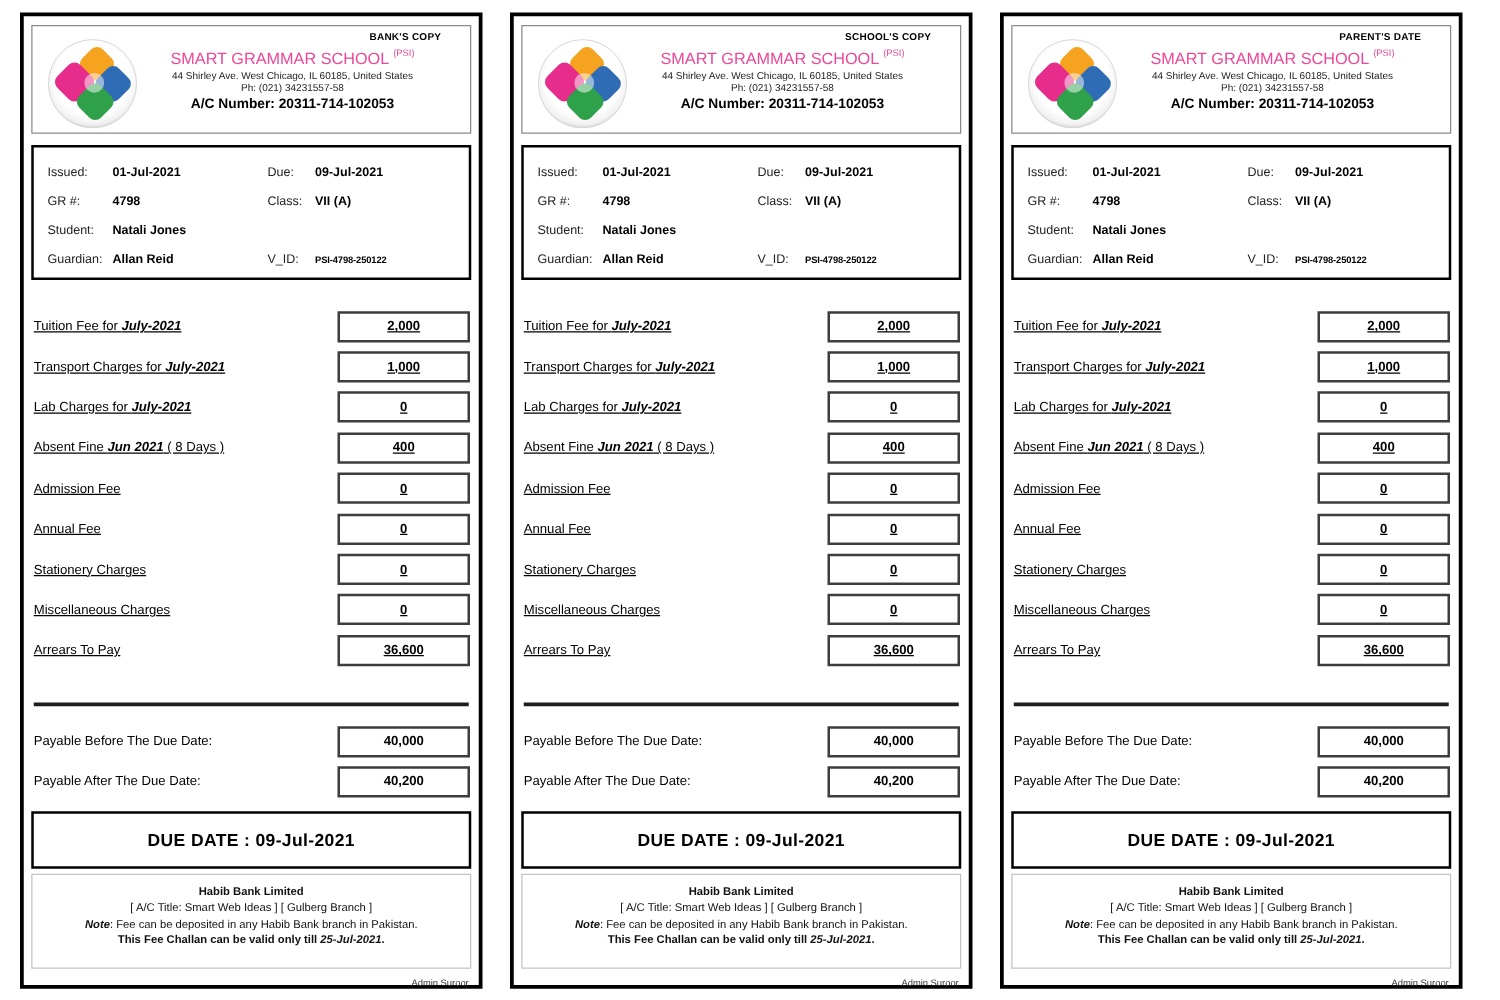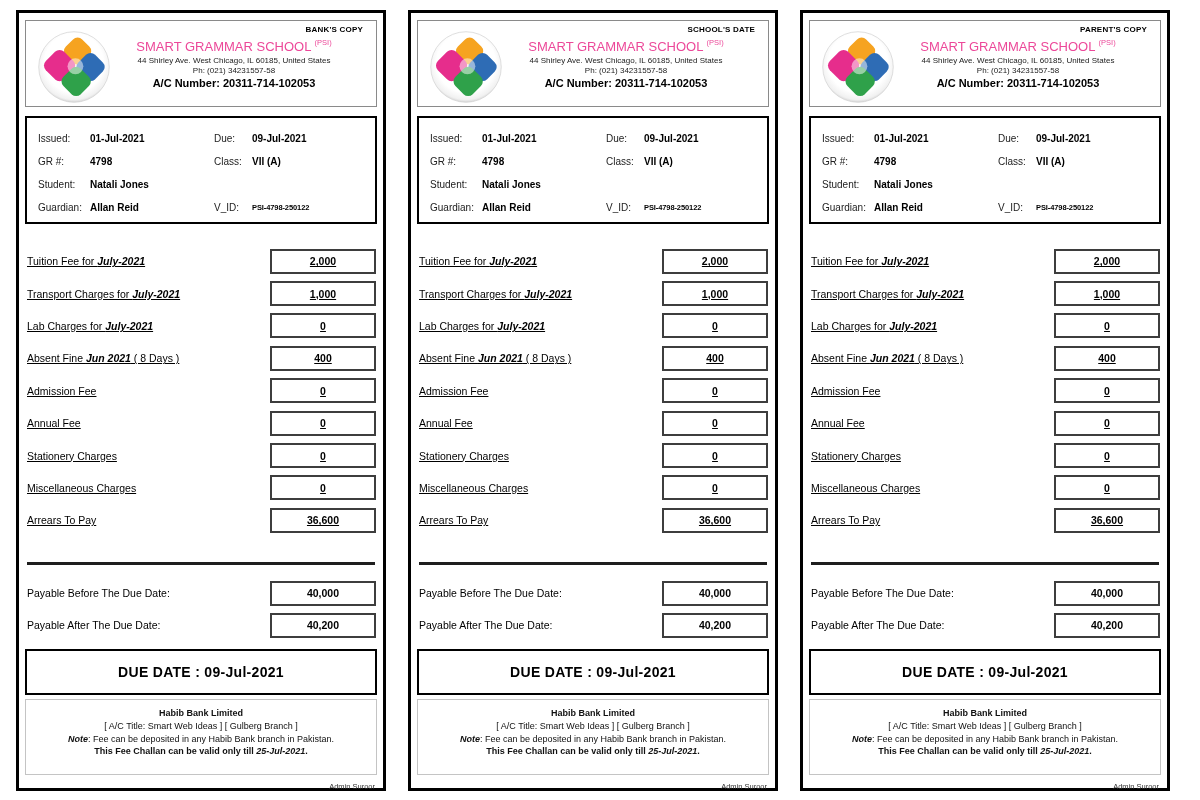"BANK'S COPY" .copy-label { right: 13px -> 23px }
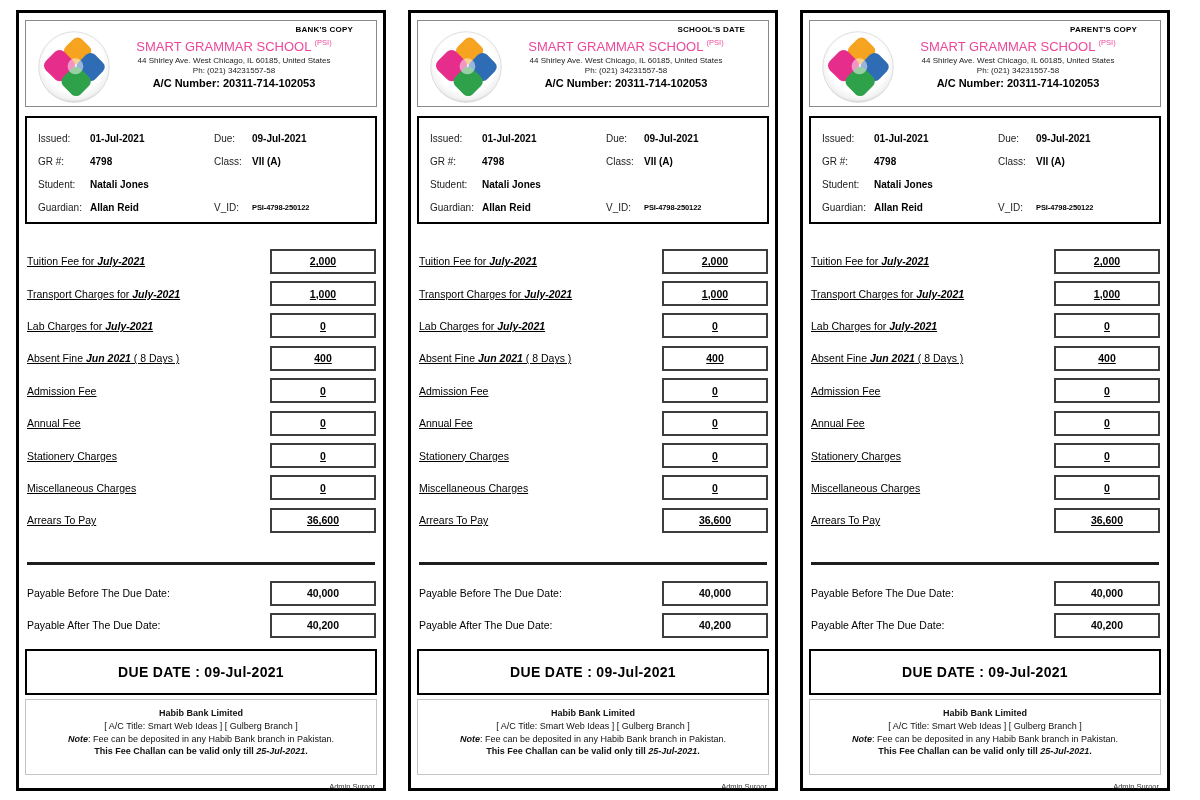"SCHOOL'S DATE" div.copy-label { text: DATE -> COPY }
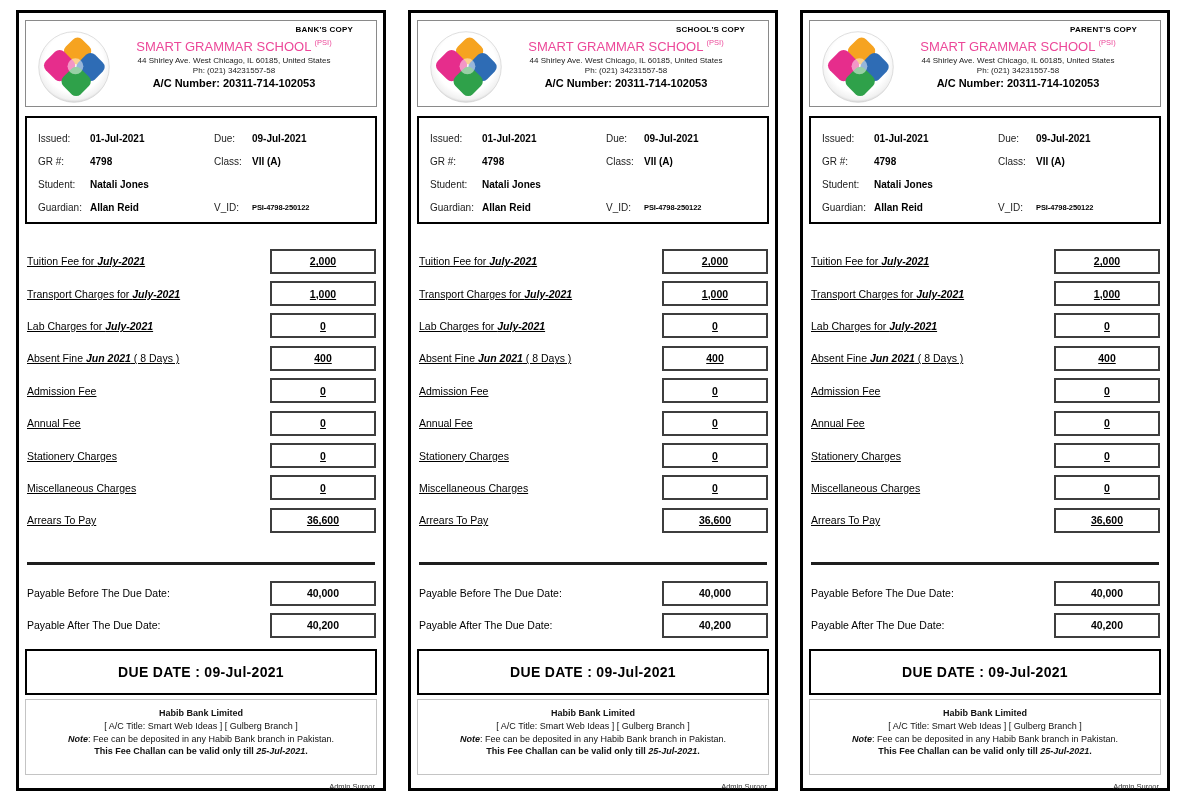"PARENT'S COPY" div.copy-label { text: COPY -> DATE }
